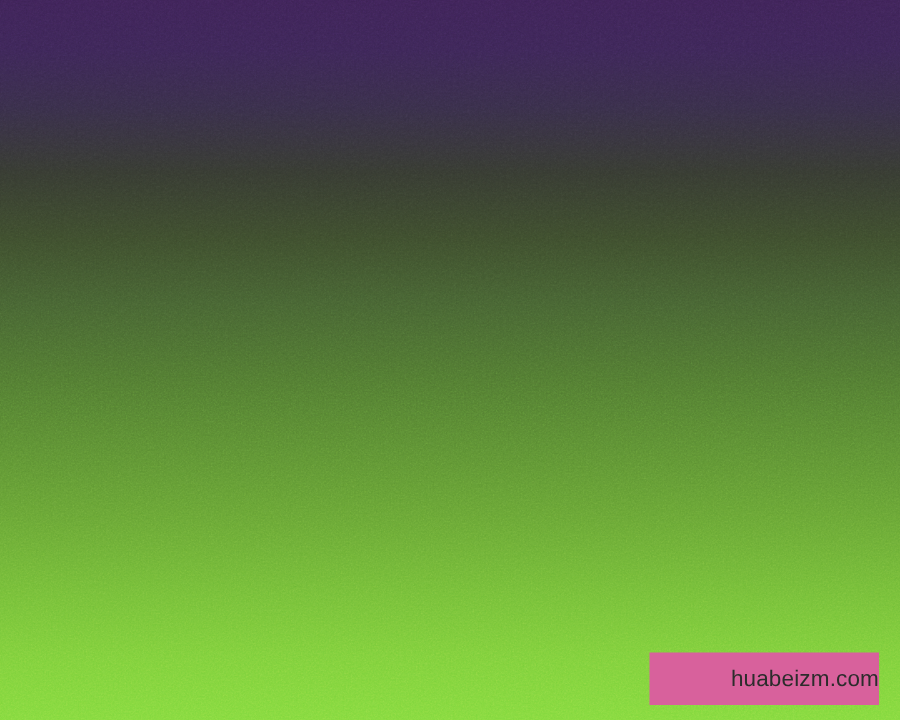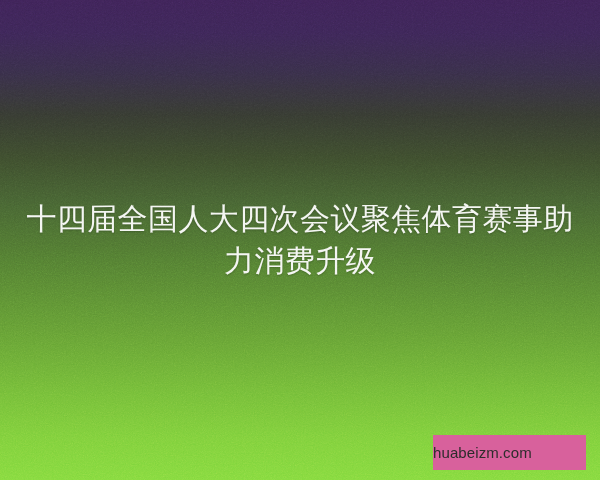"十四届全国人大四次会议聚焦体育赛事助力消费升级" div.title-block { html: <div> <span>十四届全国人大四次会议聚焦体育赛事助力消费升级</span> </div> -> none }
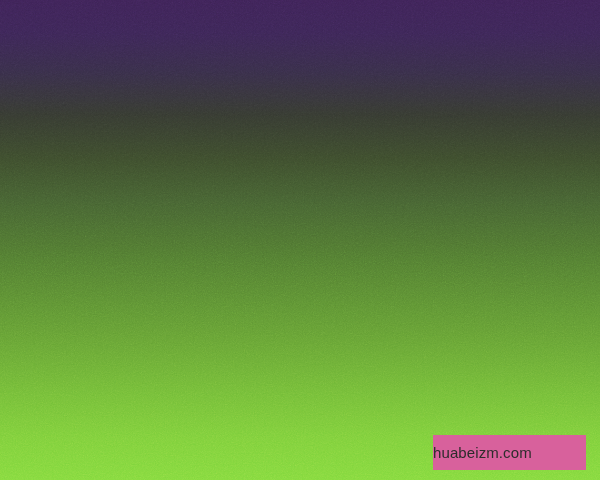"huabeizm.com" .watermark-box { justify-content: flex-start -> flex-end }
